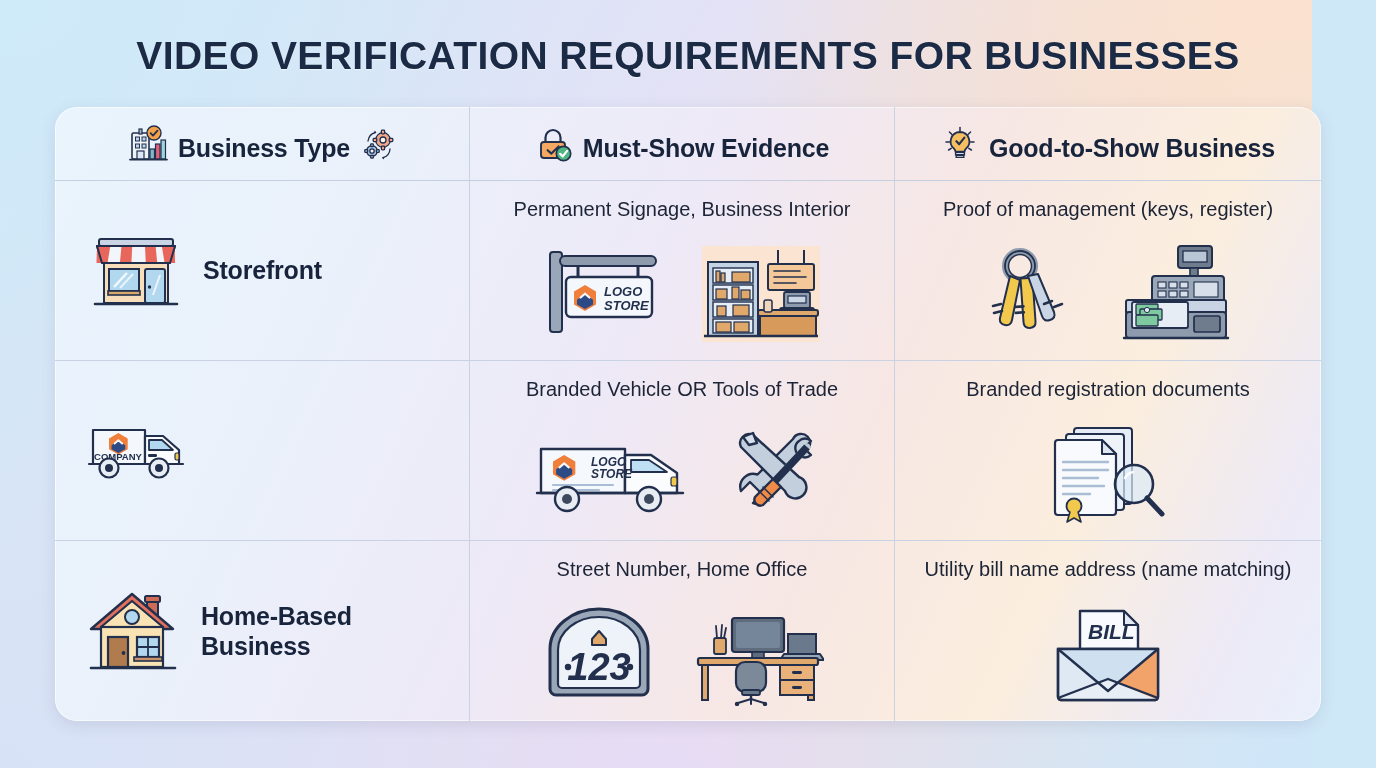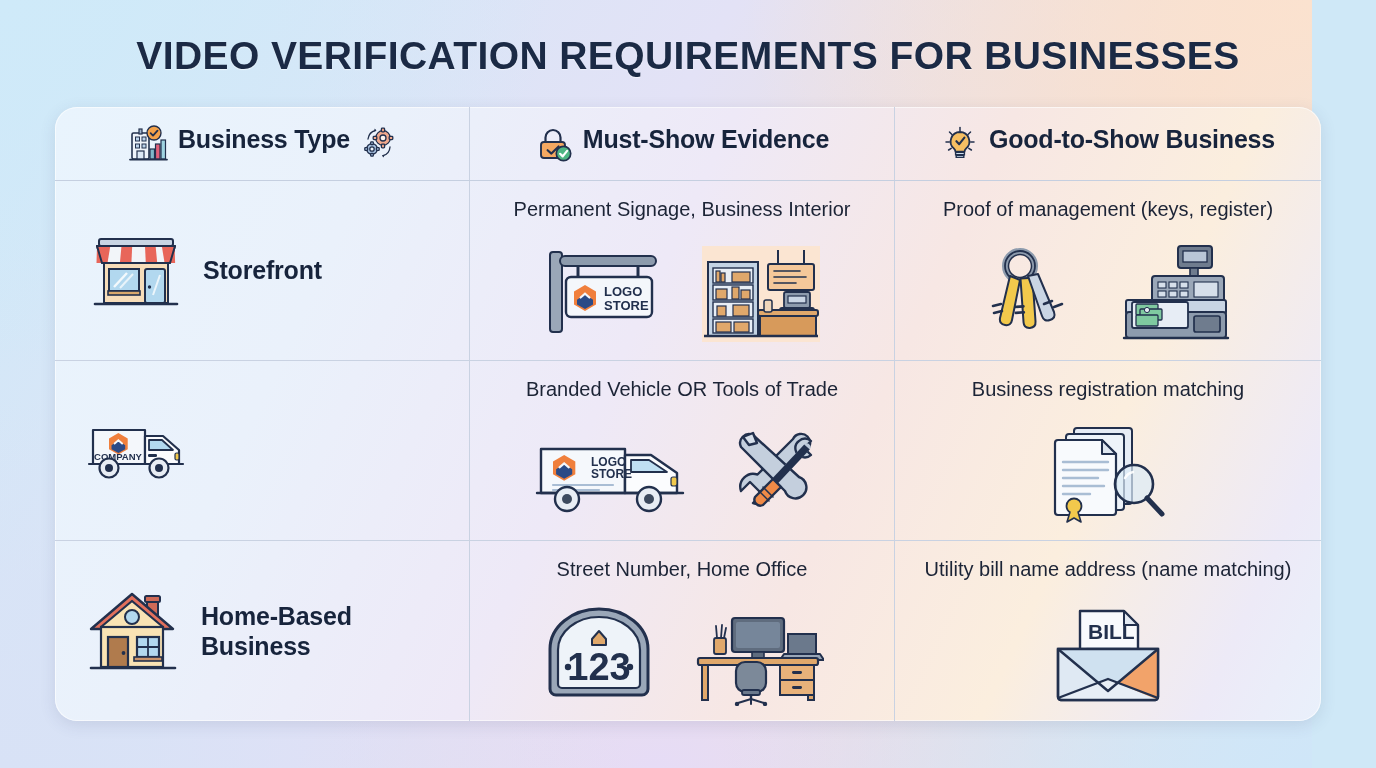"Business Type" .hd { align-items: flex-start -> flex-end }
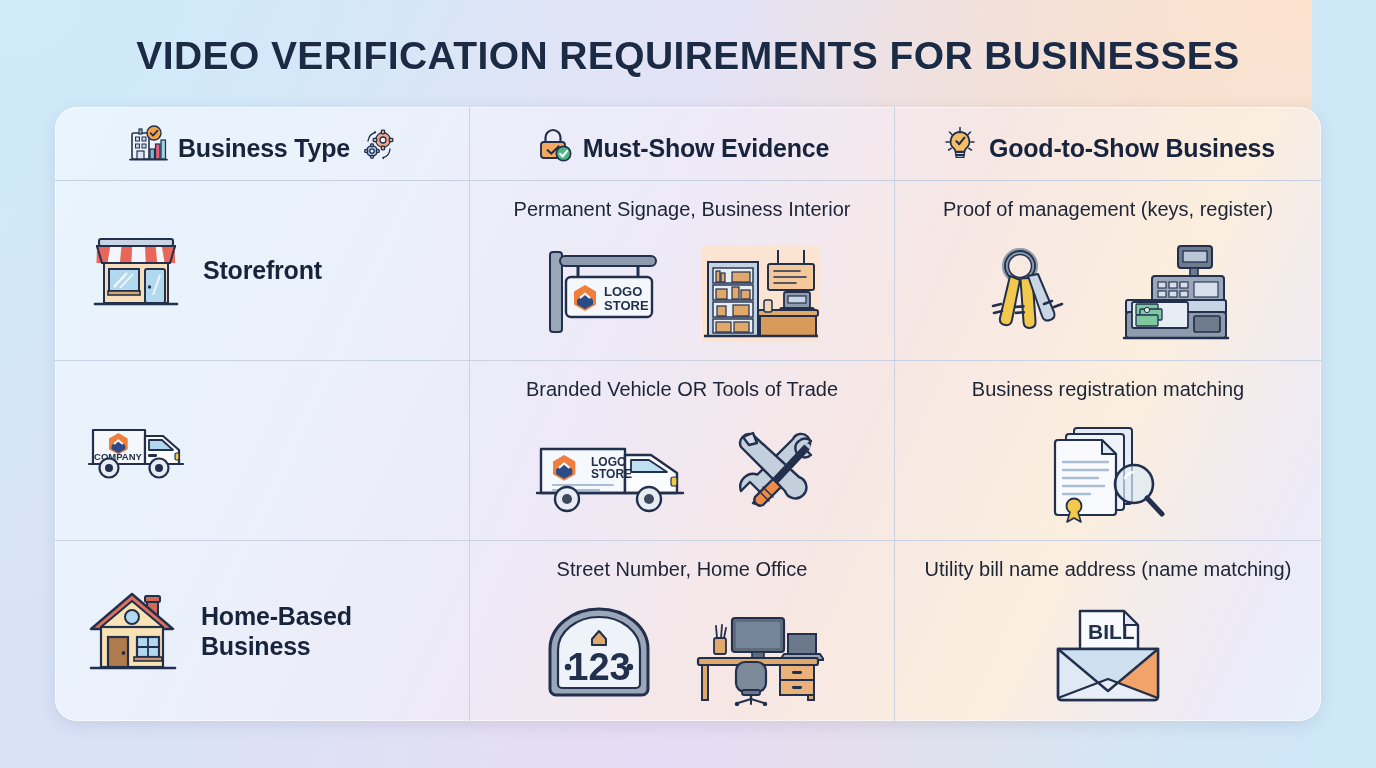"LOGO" .evi .arts { font-style: none -> italic }
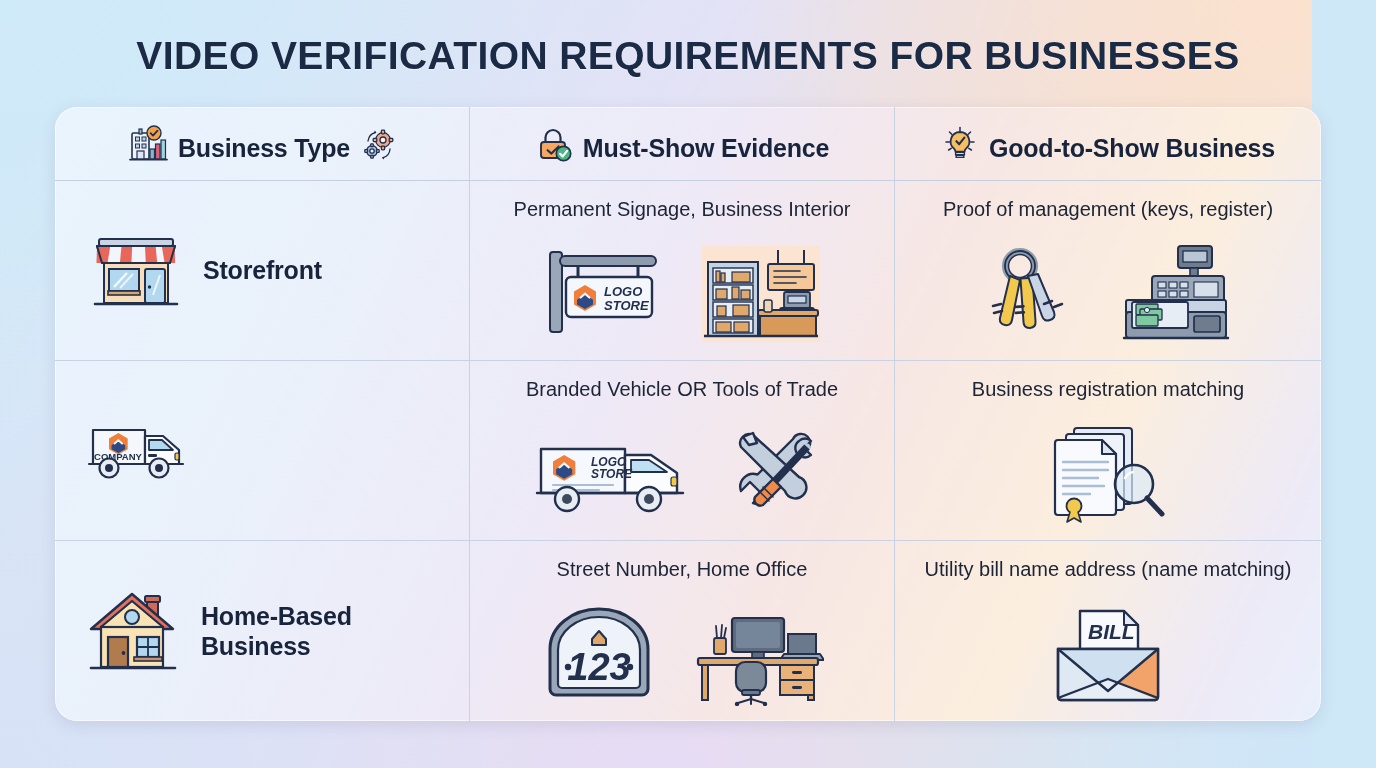"Business registration matching" div.cap { text: Business registration matching -> Branded registration documents }
